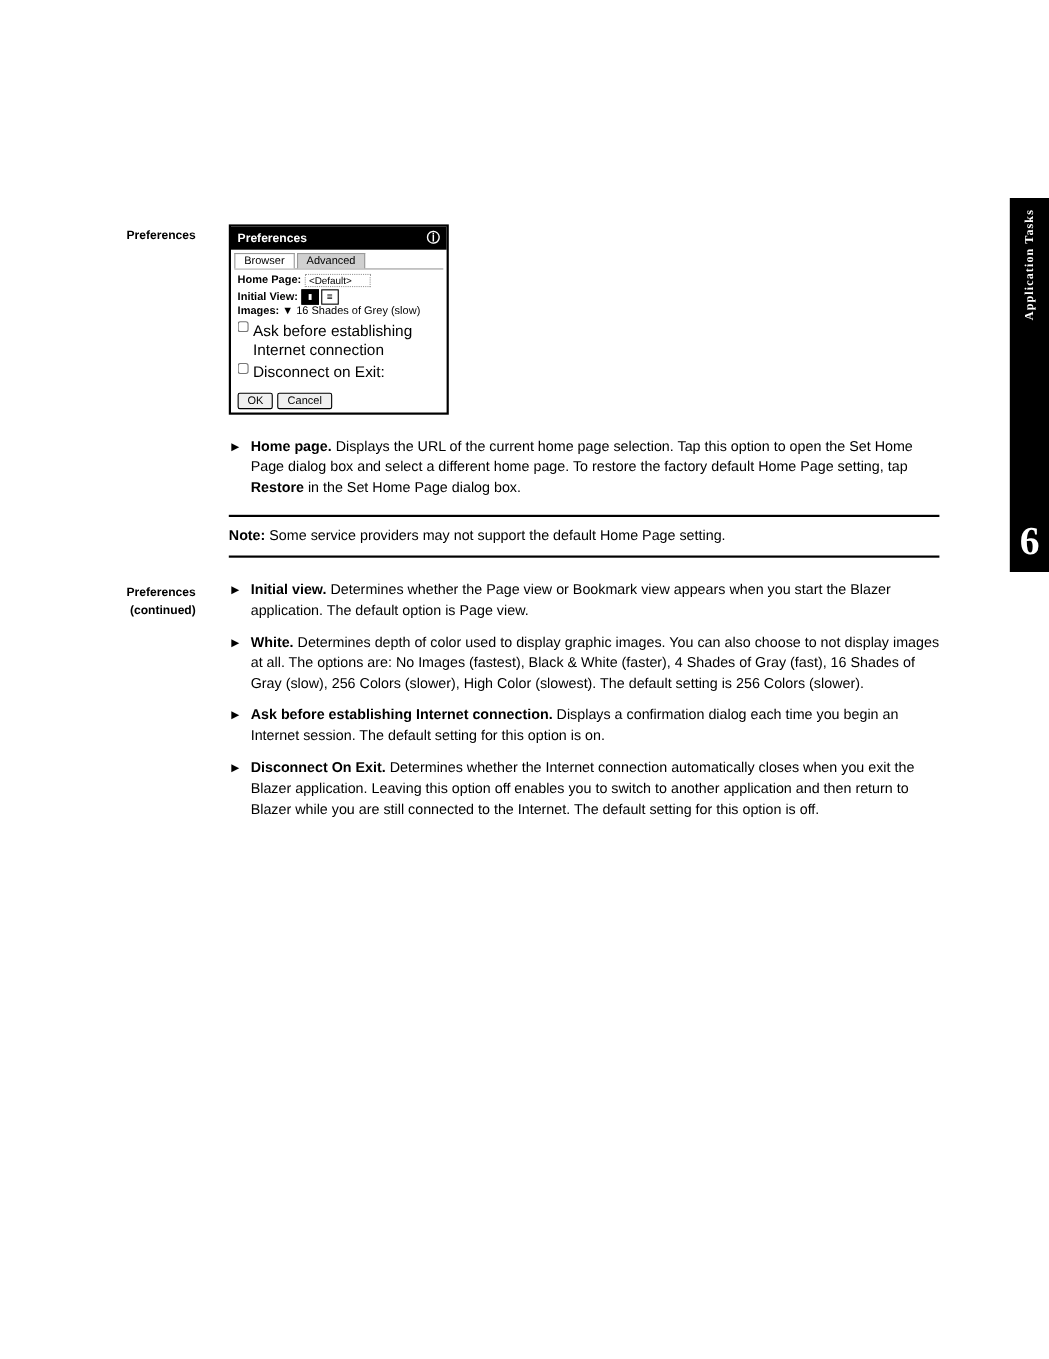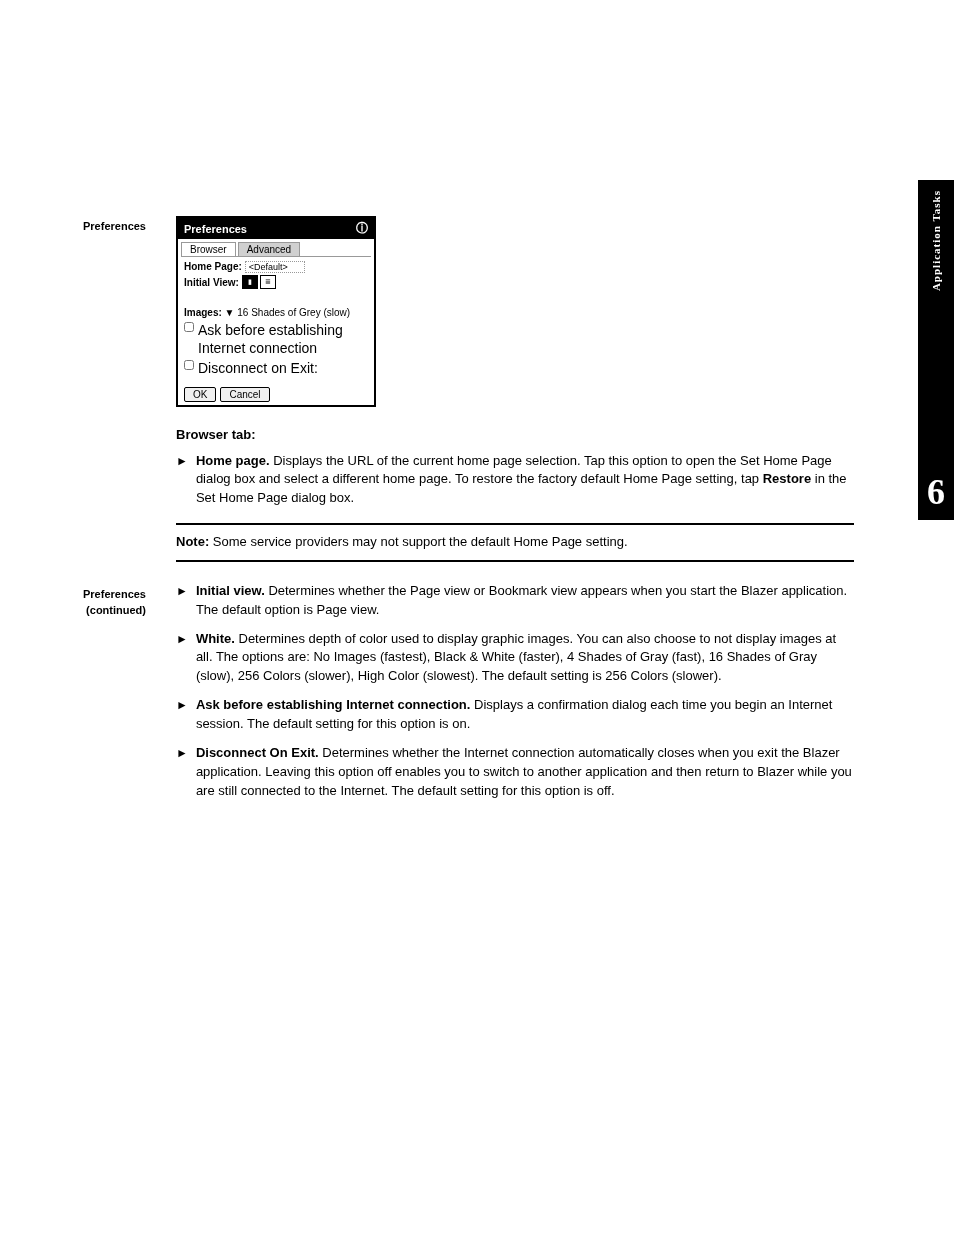"Preferences" .main-content { padding: 60px 60px 60px 56px -> 60px 60px 60px 88px; top: 16px -> 4px }
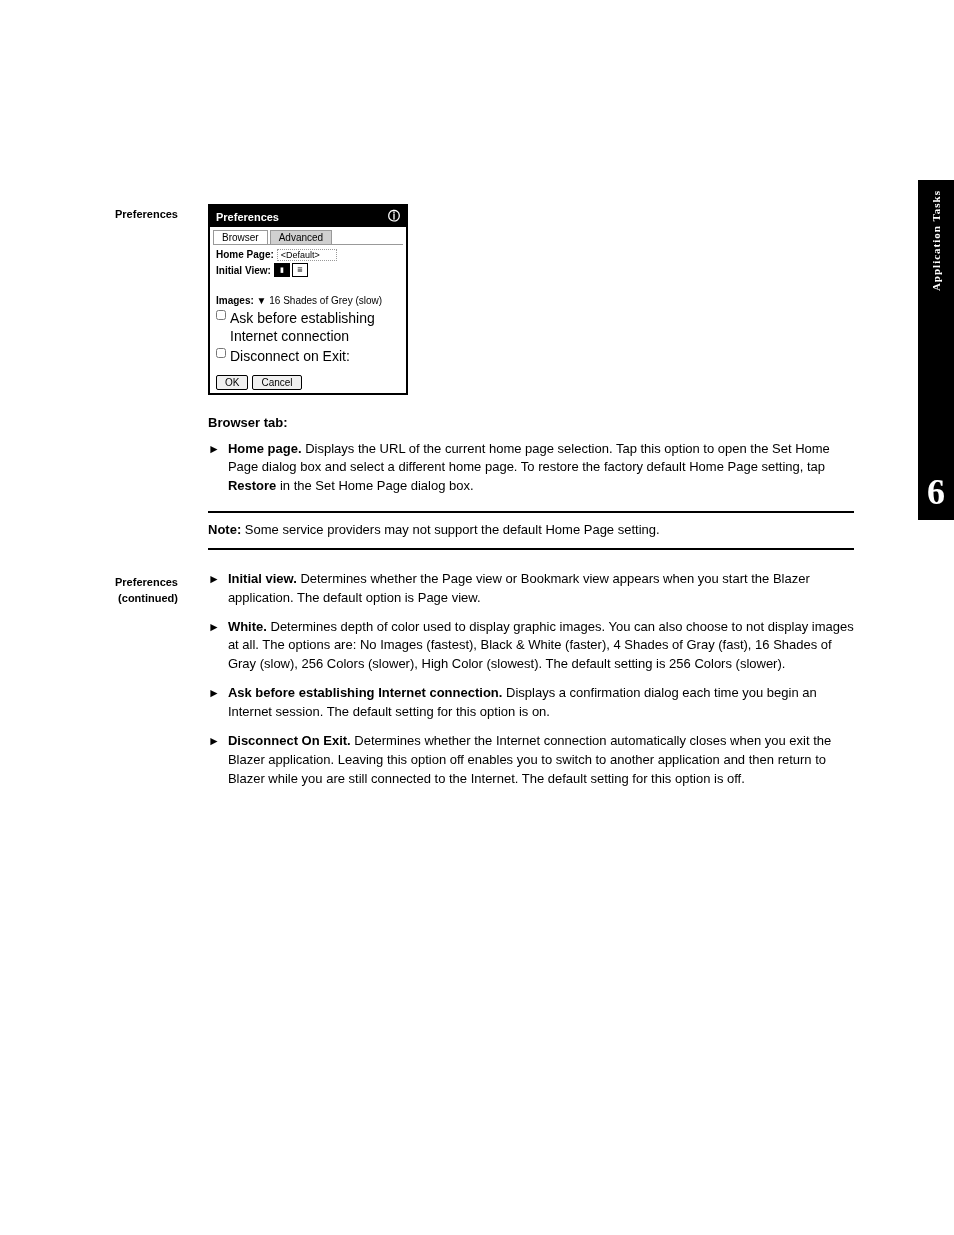"Initial View:" .initial-view-row { margin-bottom: 18px -> 0 }
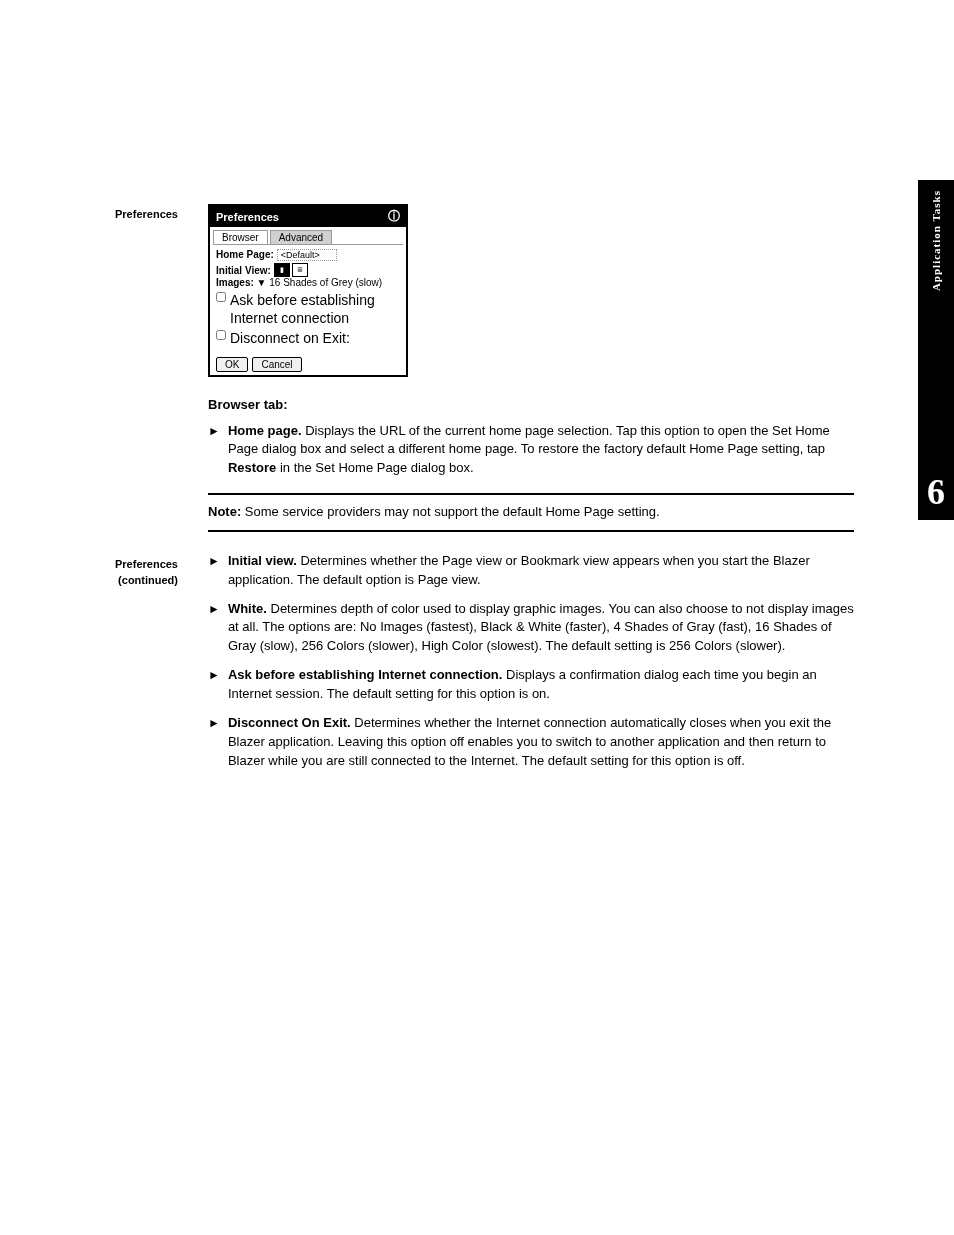"Browser tab:" div.browser-tab-heading { html: <div>Browser tab:</div> -> none }
